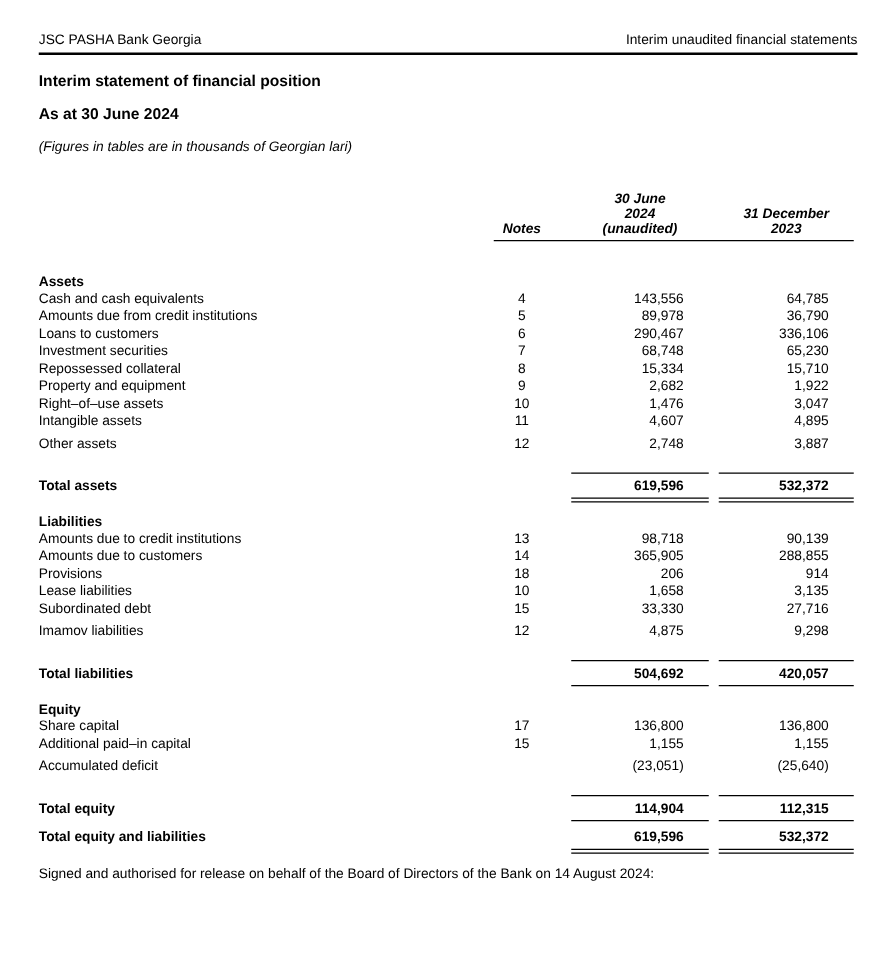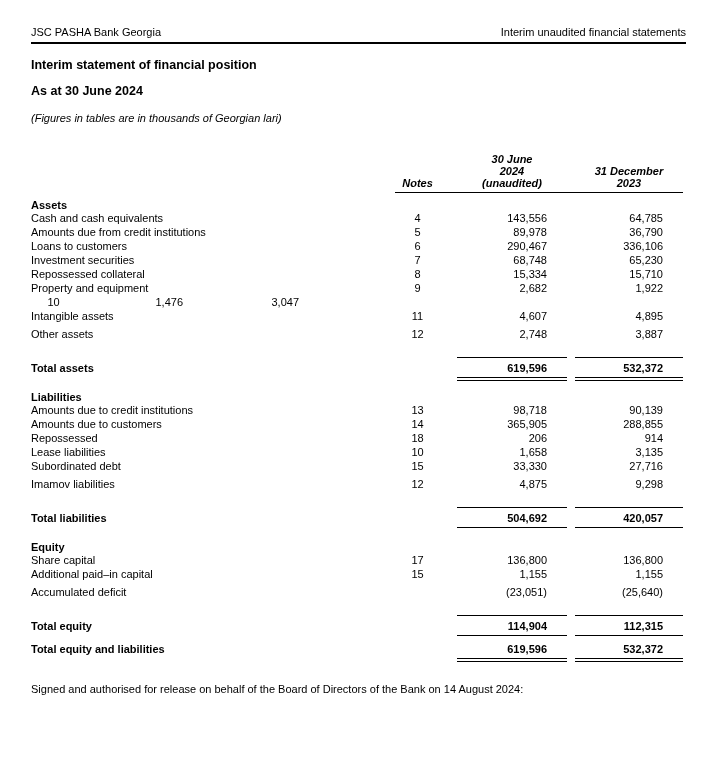"Assets" .mt-assets { margin-top: 6px -> 27px }
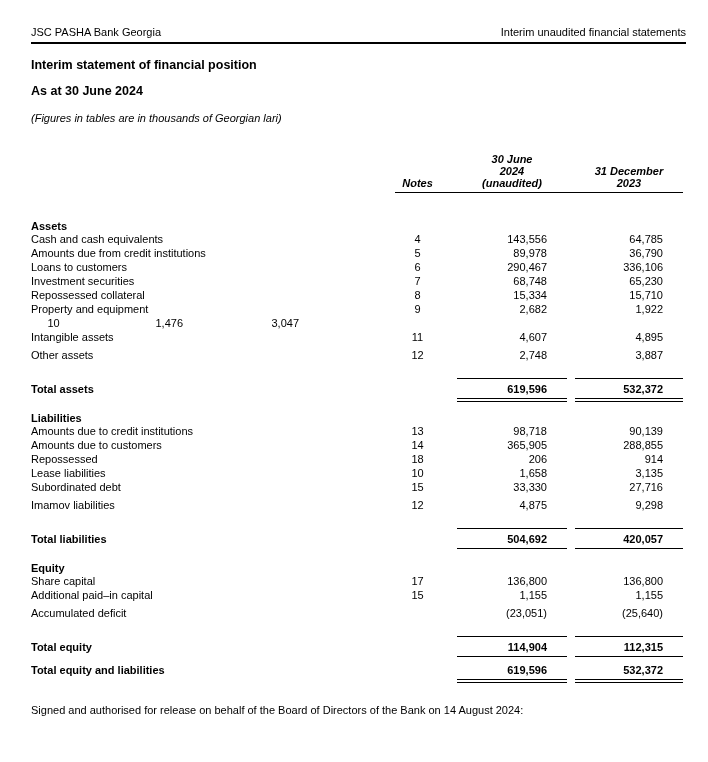"Right–of–use assets" div.c-label { html: none -> <div>Right–of–use assets</div> }
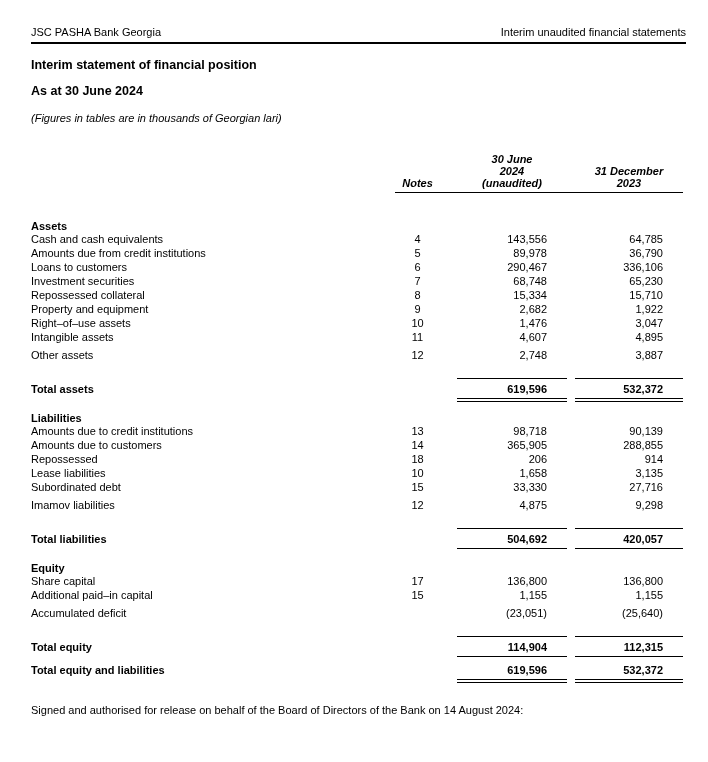"Repossessed" div.c-label { text: Repossessed -> Provisions }
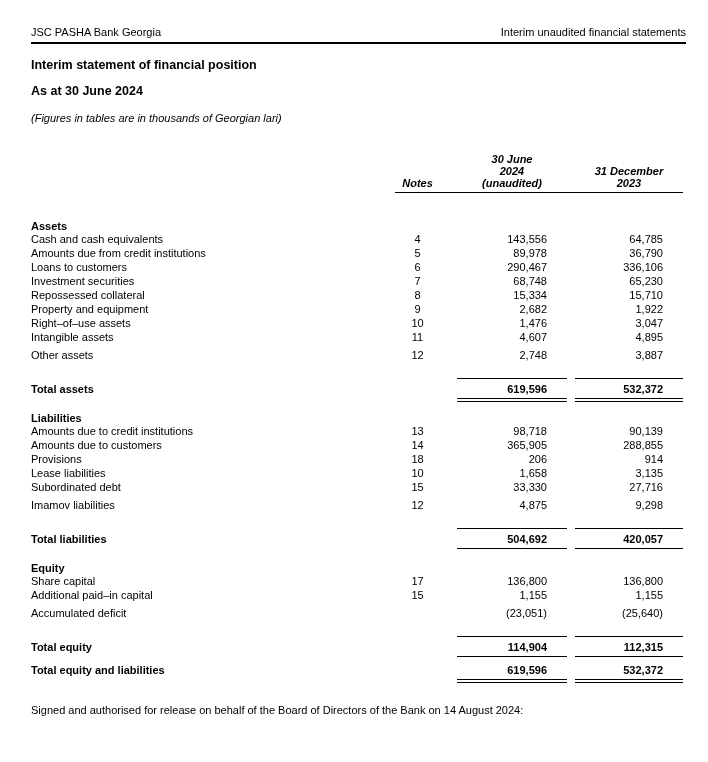"Signed and authorised for release" .signed-text { margin-top: 21px -> 10px }
